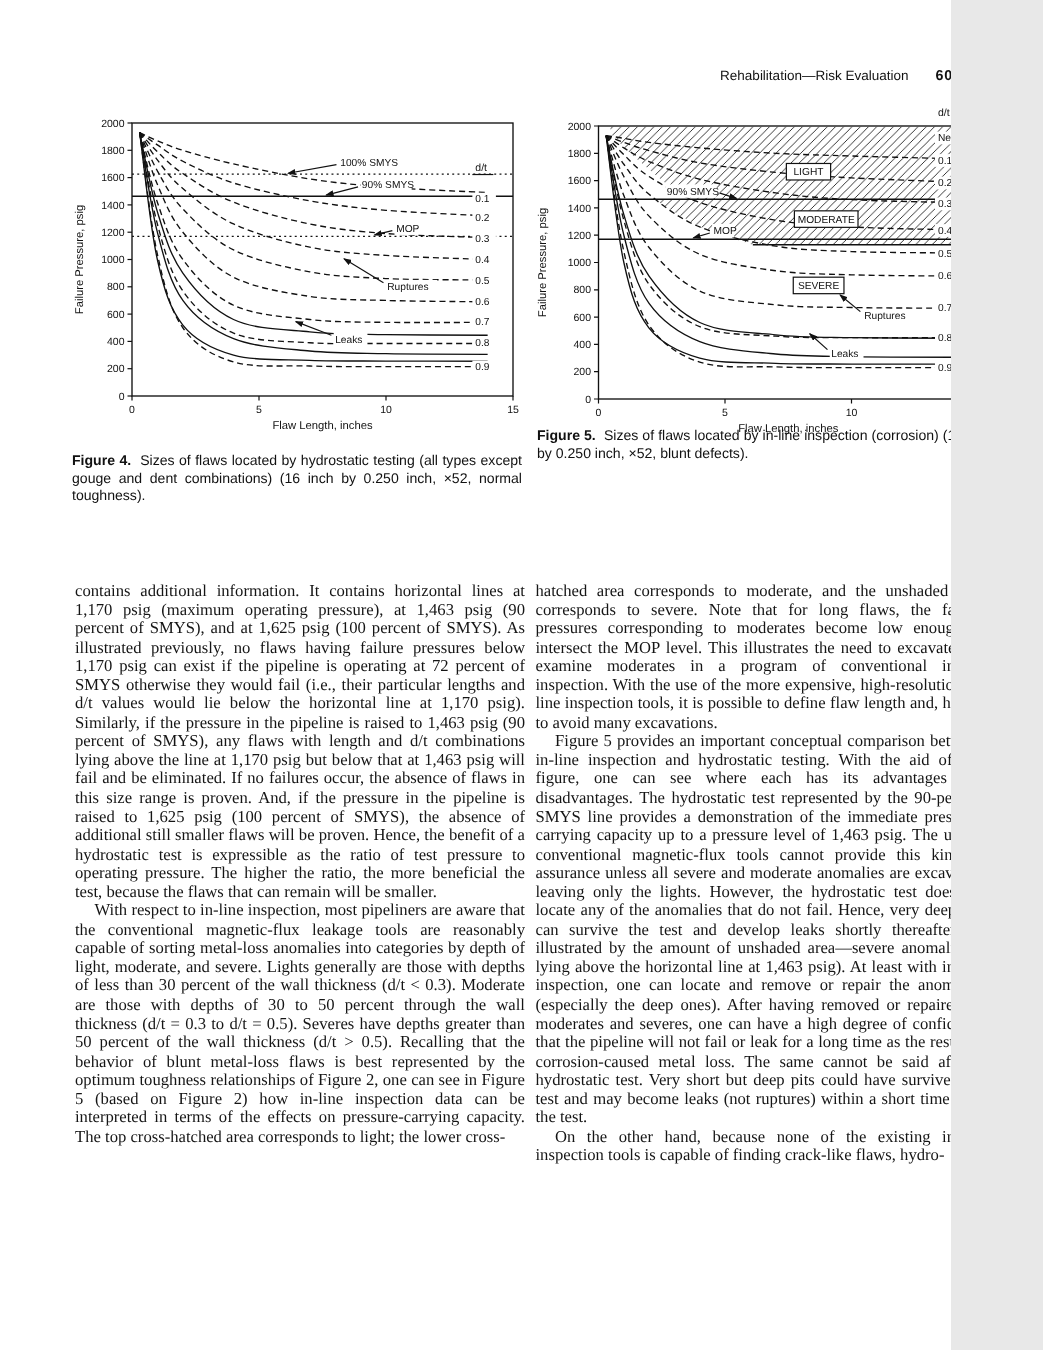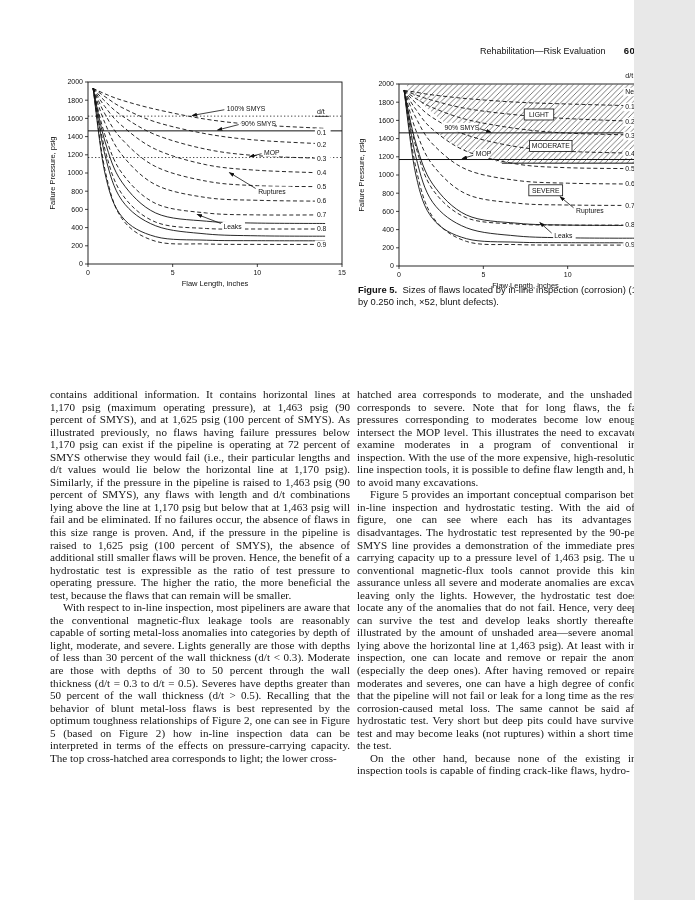"Figure 4. Sizes of flaws" p.caption { html: none -> <p><b>Figure 4.</b>&nbsp; <span>Sizes of flaws located by hydrostatic testing (all types except gouge and dent combinations) (16 inch by 0.250 inch, ×52, normal toughness).</span></p> }
